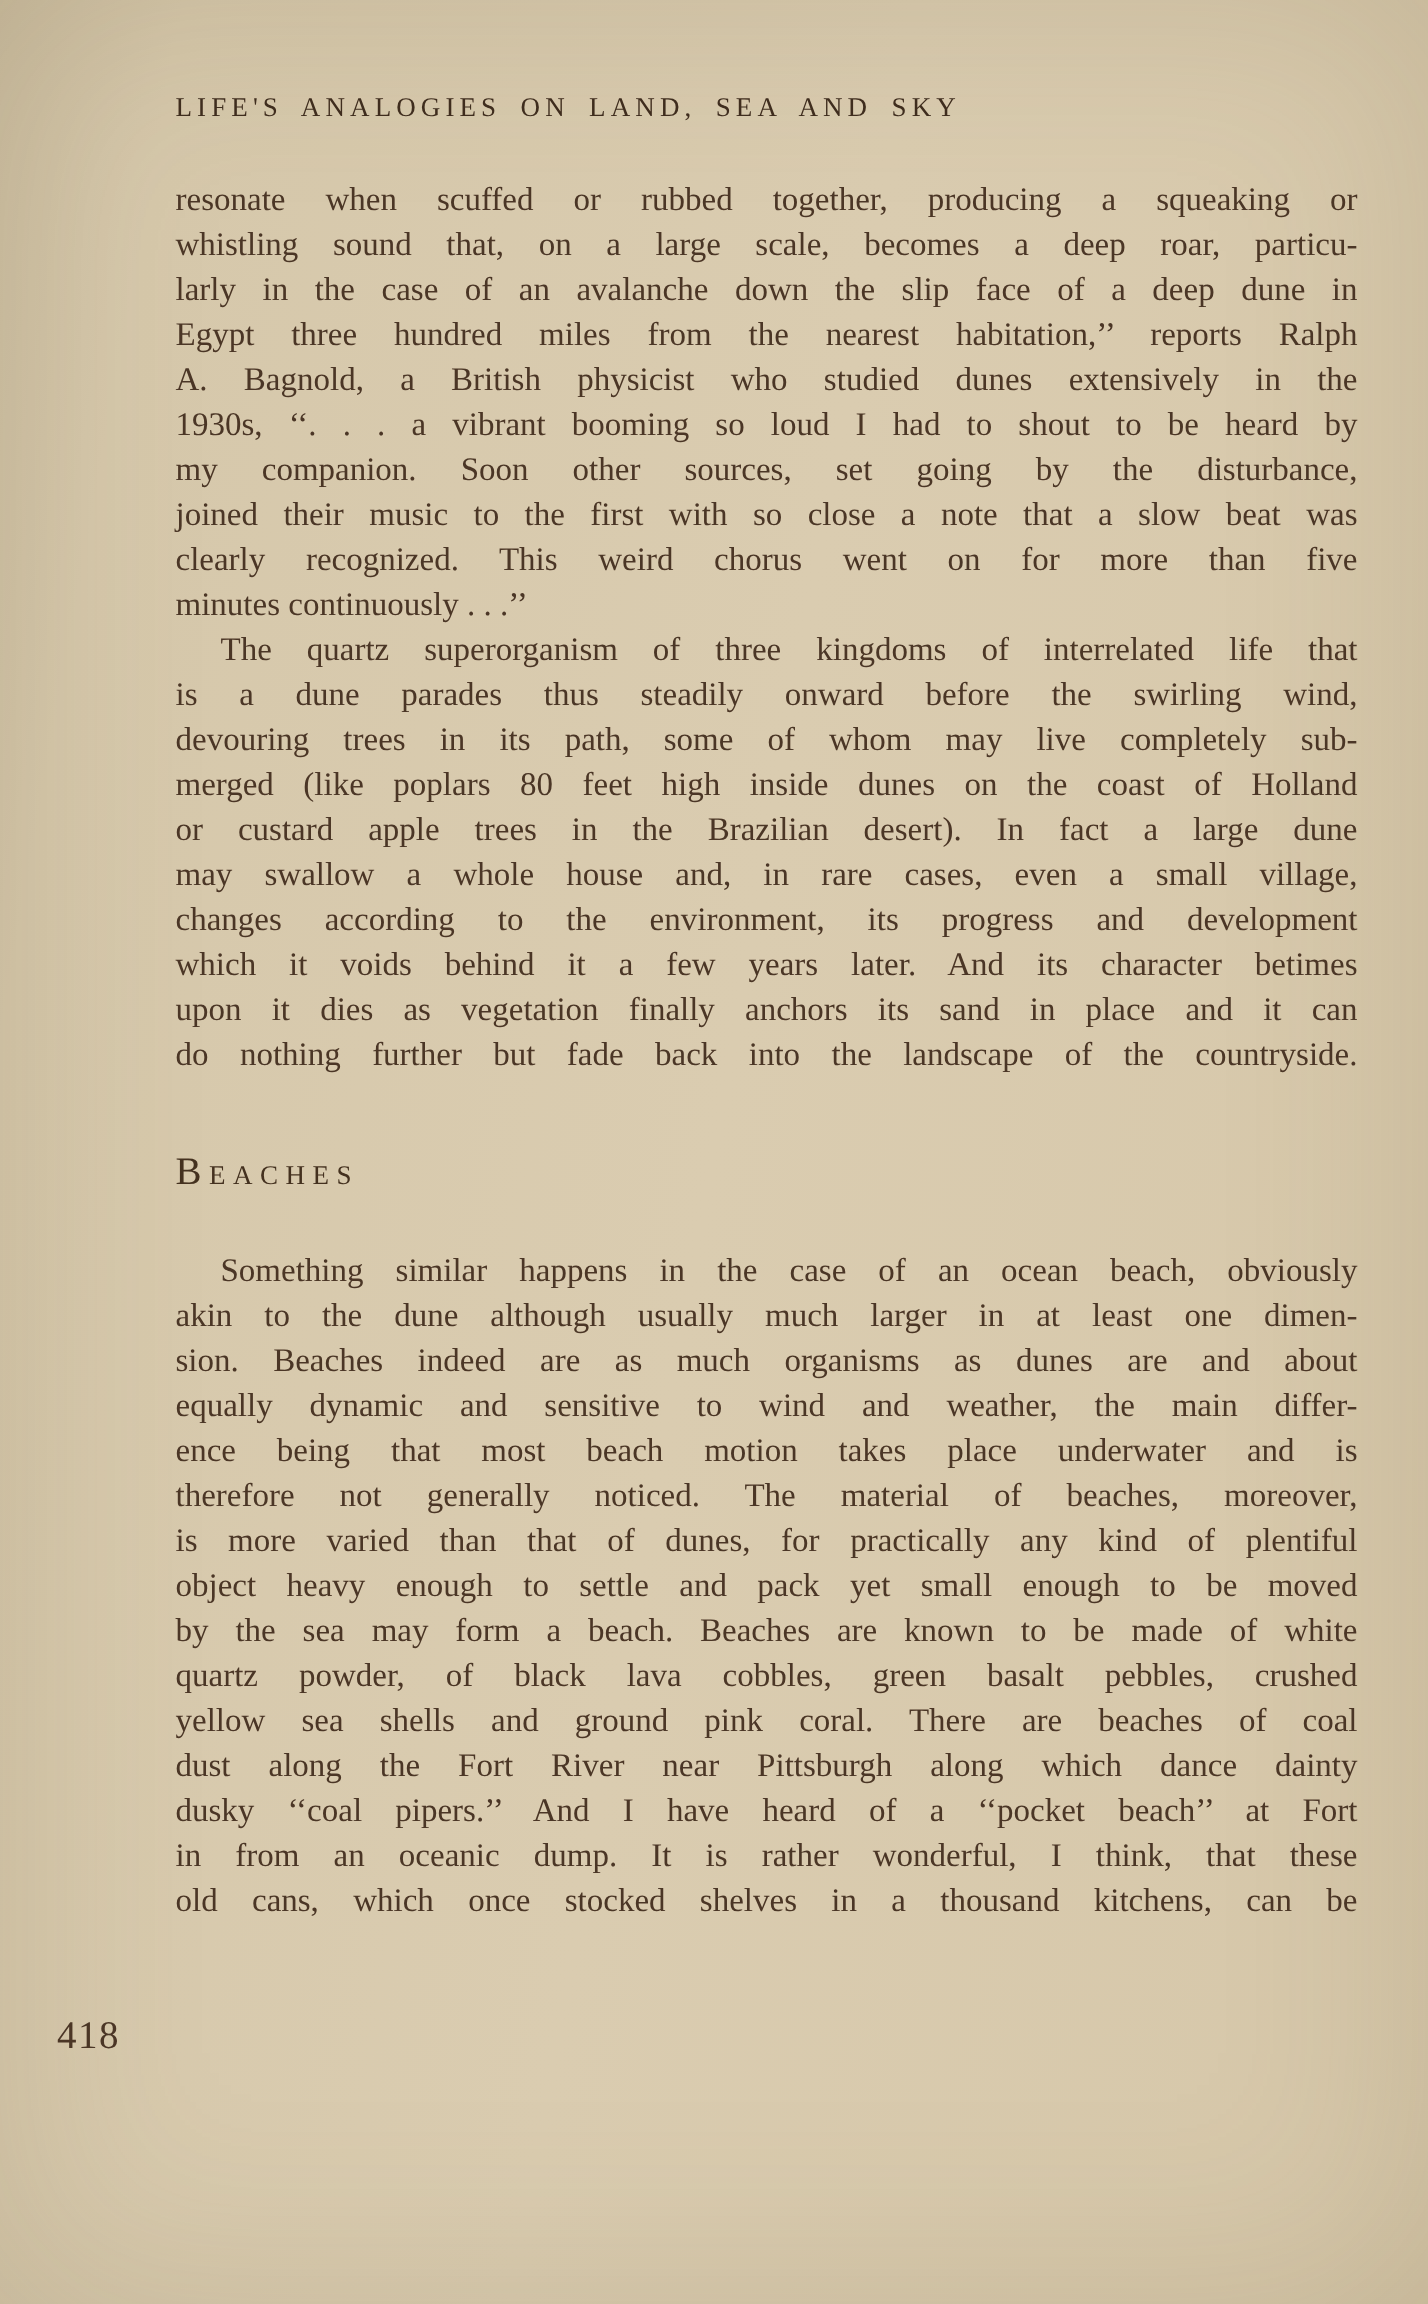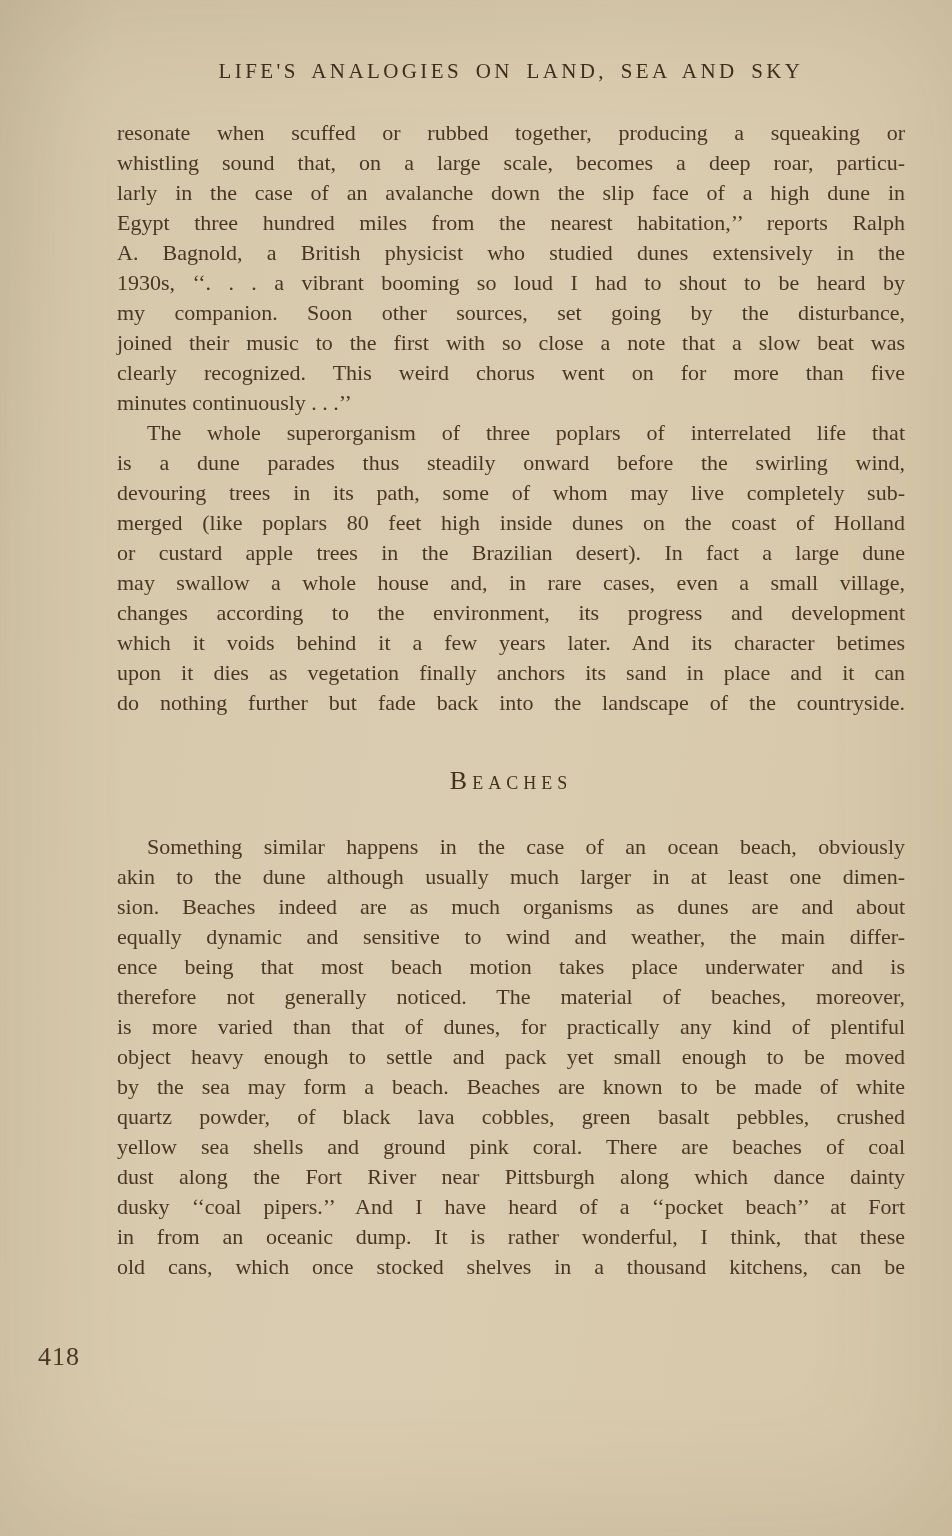"LIFE'S ANALOGIES ON LAND, SEA" .running-head { font-size: 21px -> 18px; text-align: center -> left }
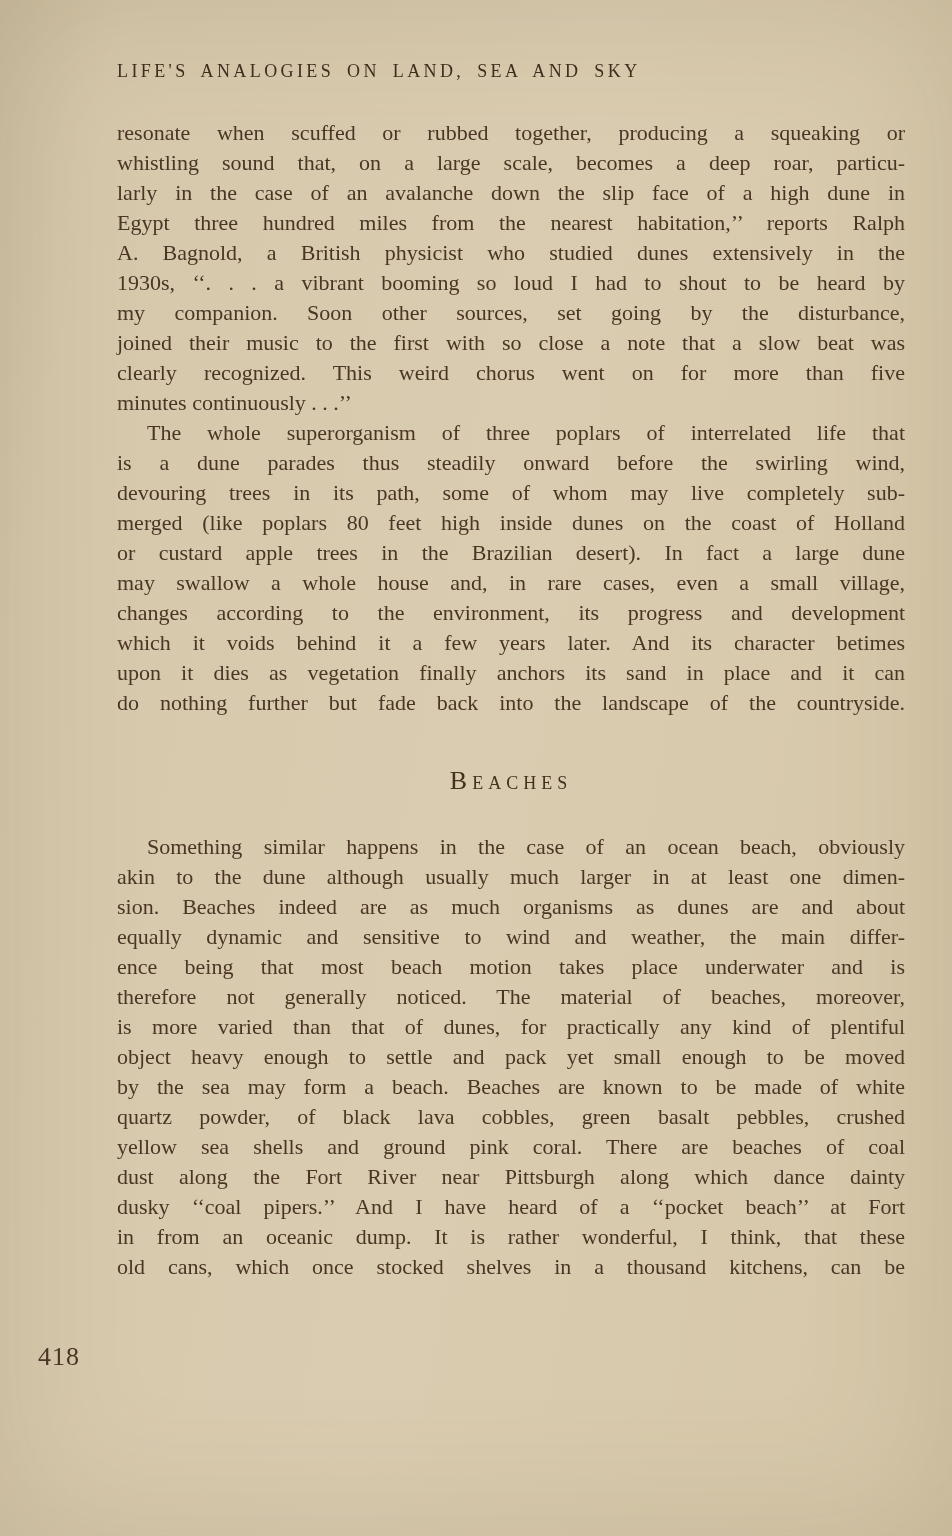"larly in the case of" div.line { text: high -> deep }
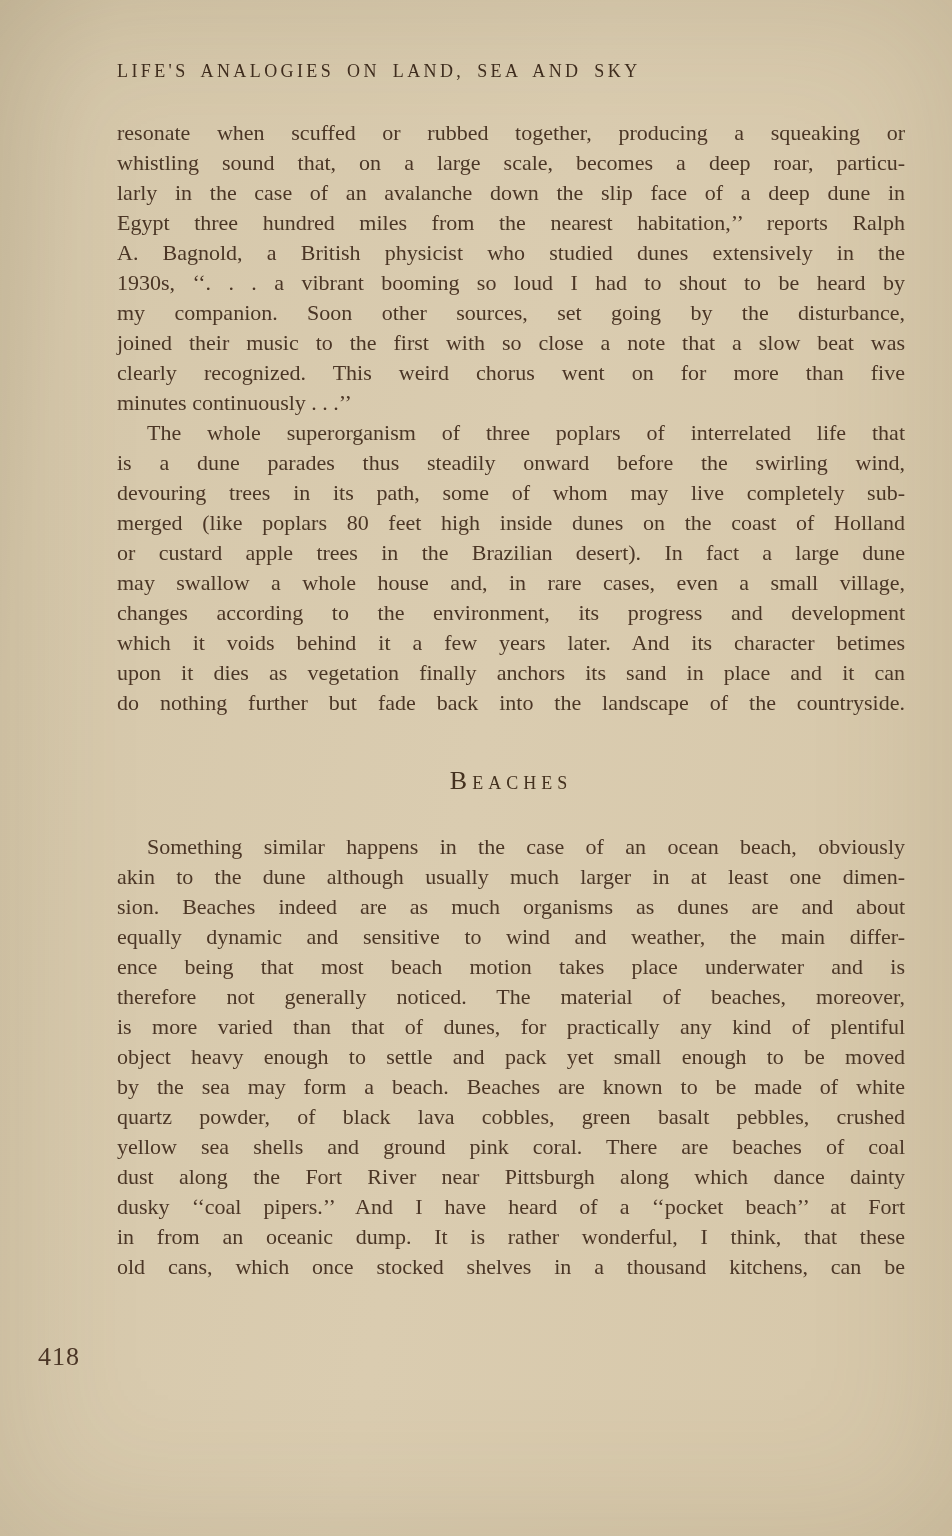"The whole superorganism of three" div.line { text: whole superorganism of three poplars -> quartz superorganism of three kingdoms }
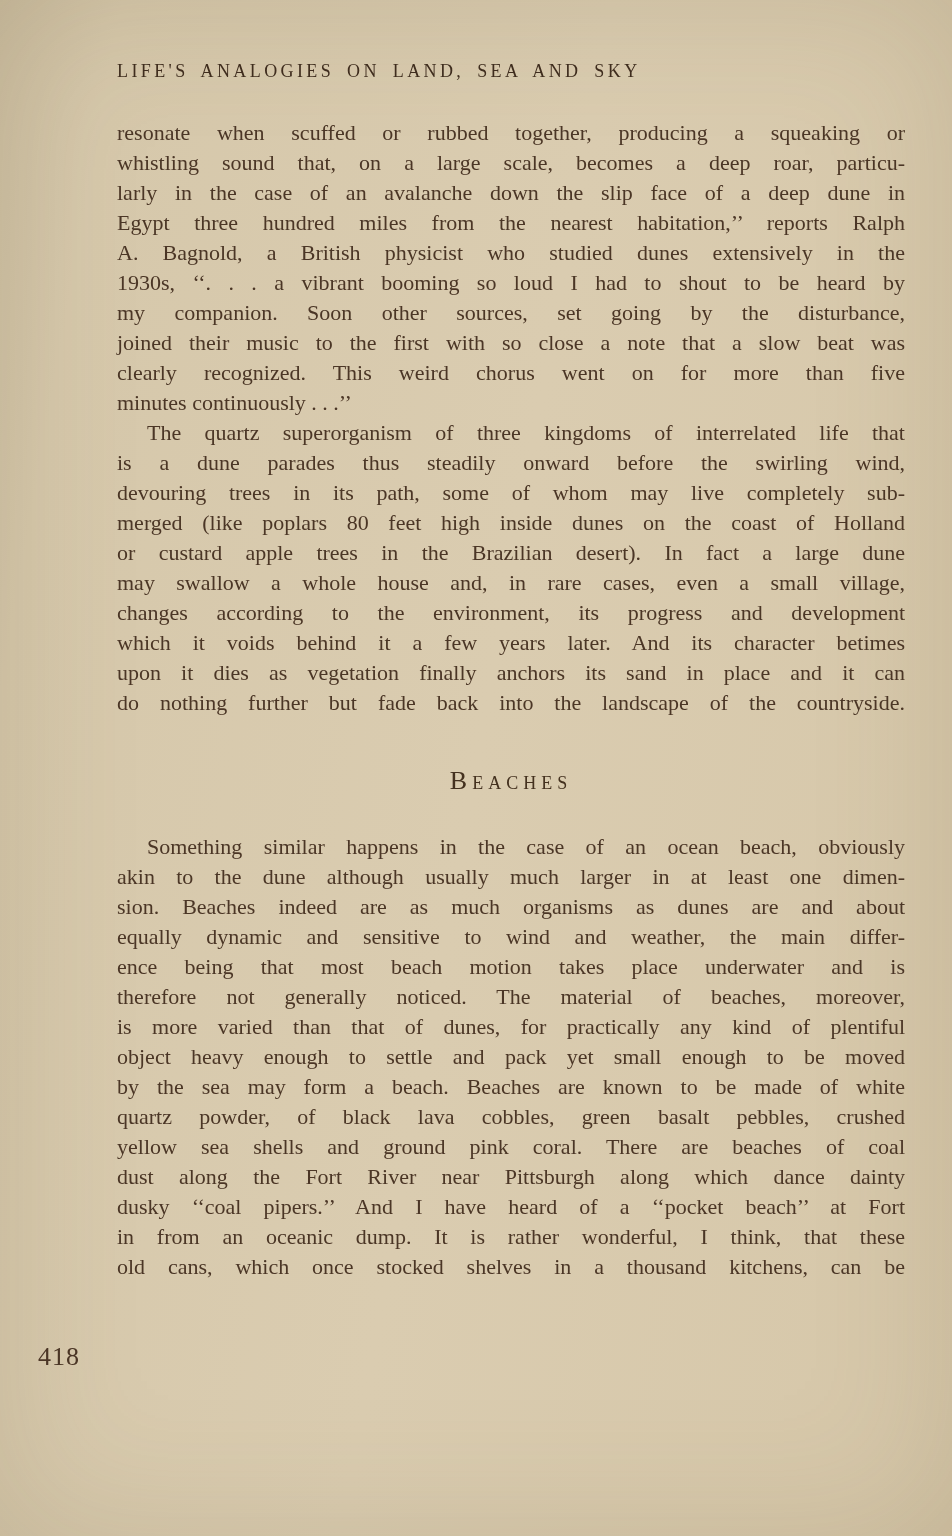"Beaches" .section-heading { text-align: center -> none }
